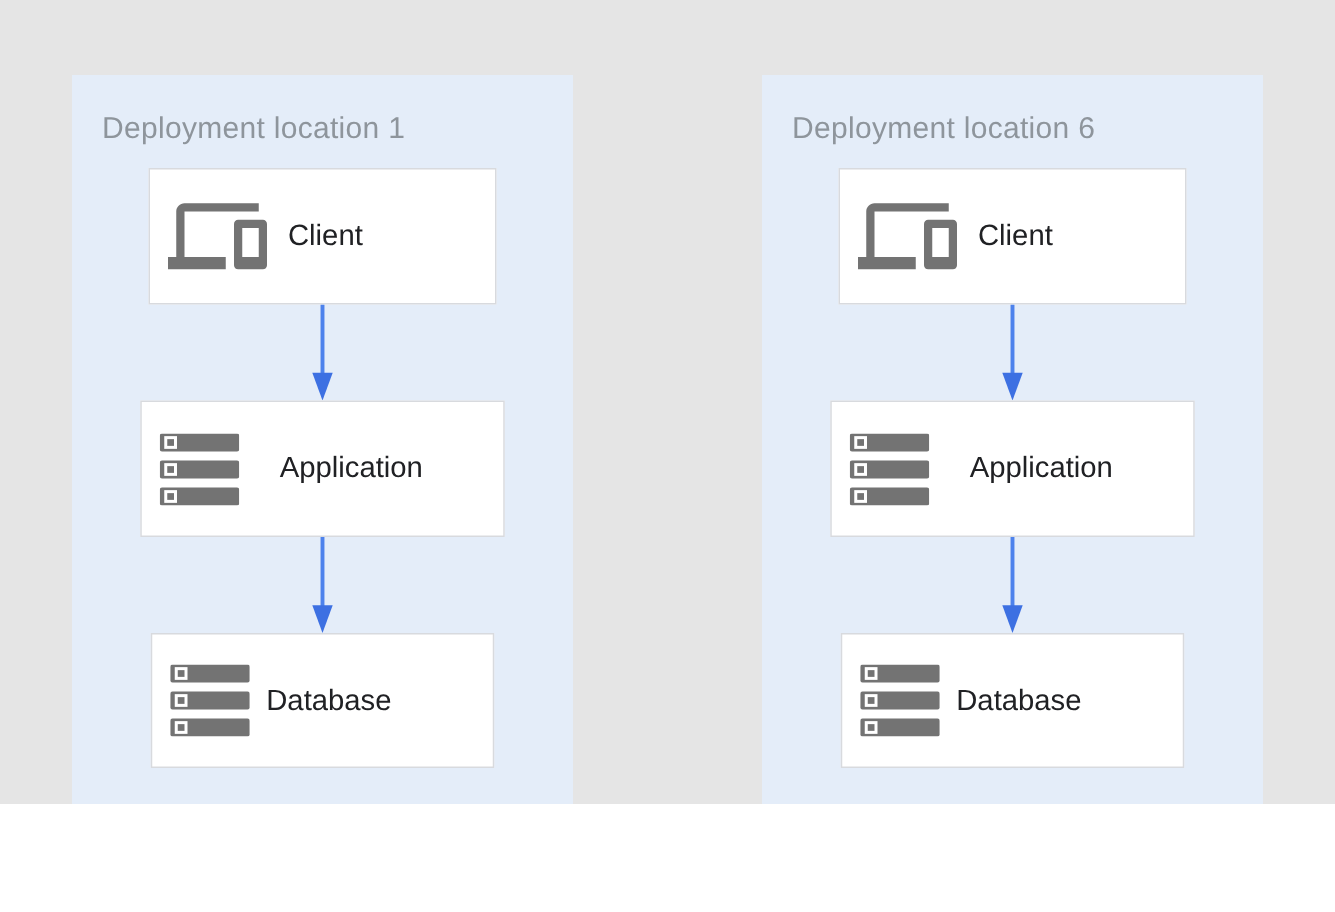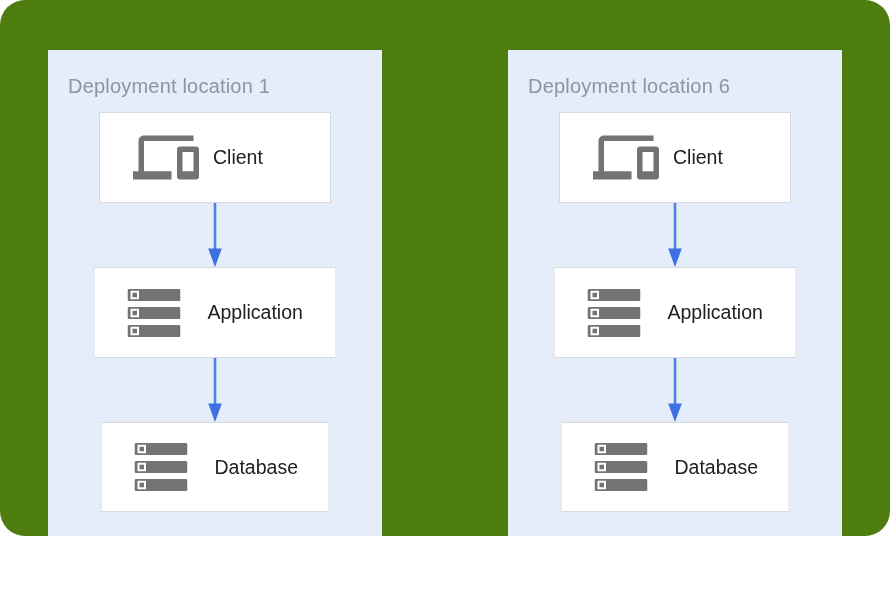"Deployment location 1" #canvas { background: #4d7c0f -> #e5e5e5; border-radius: 25px -> none }
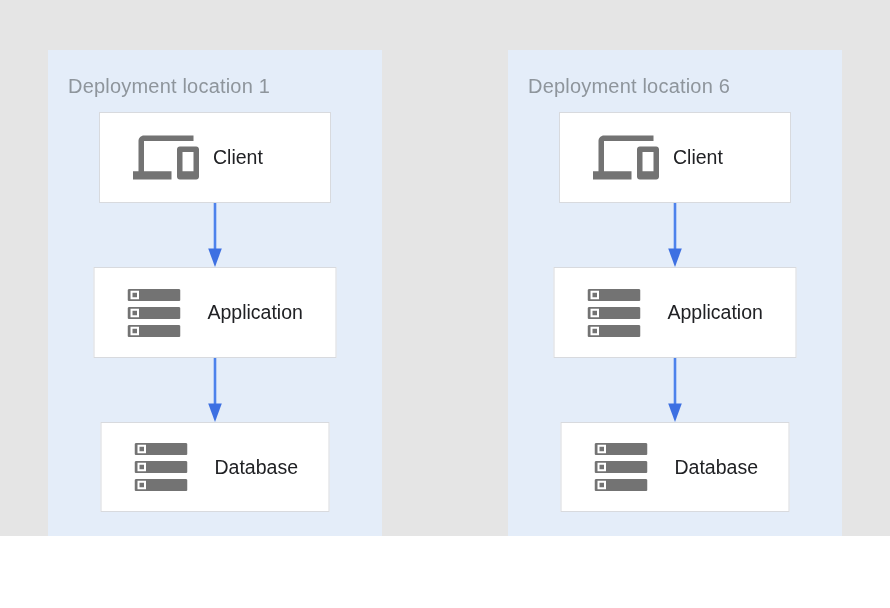"Client" .node { padding-left: 33px -> 12px }
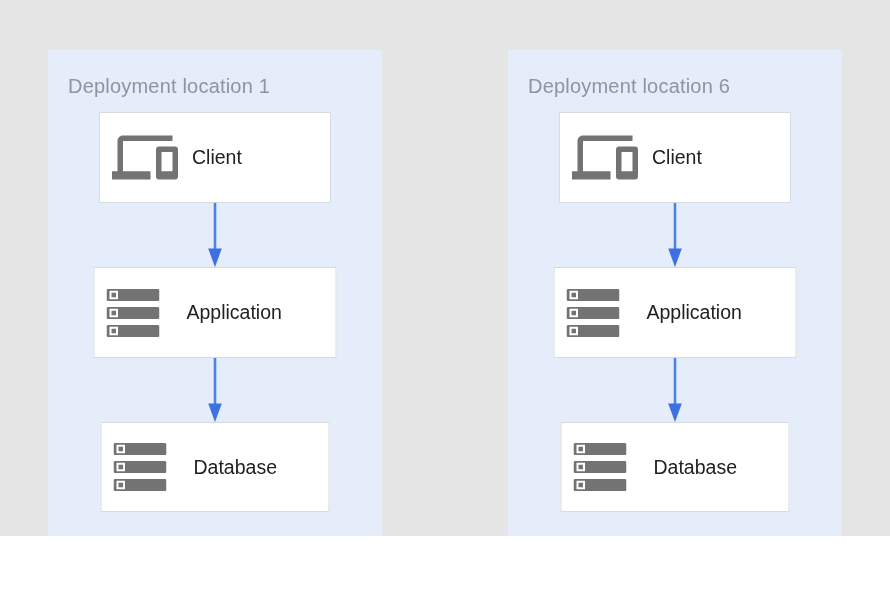"Database" .node-database { gap: 27px -> 11px }
